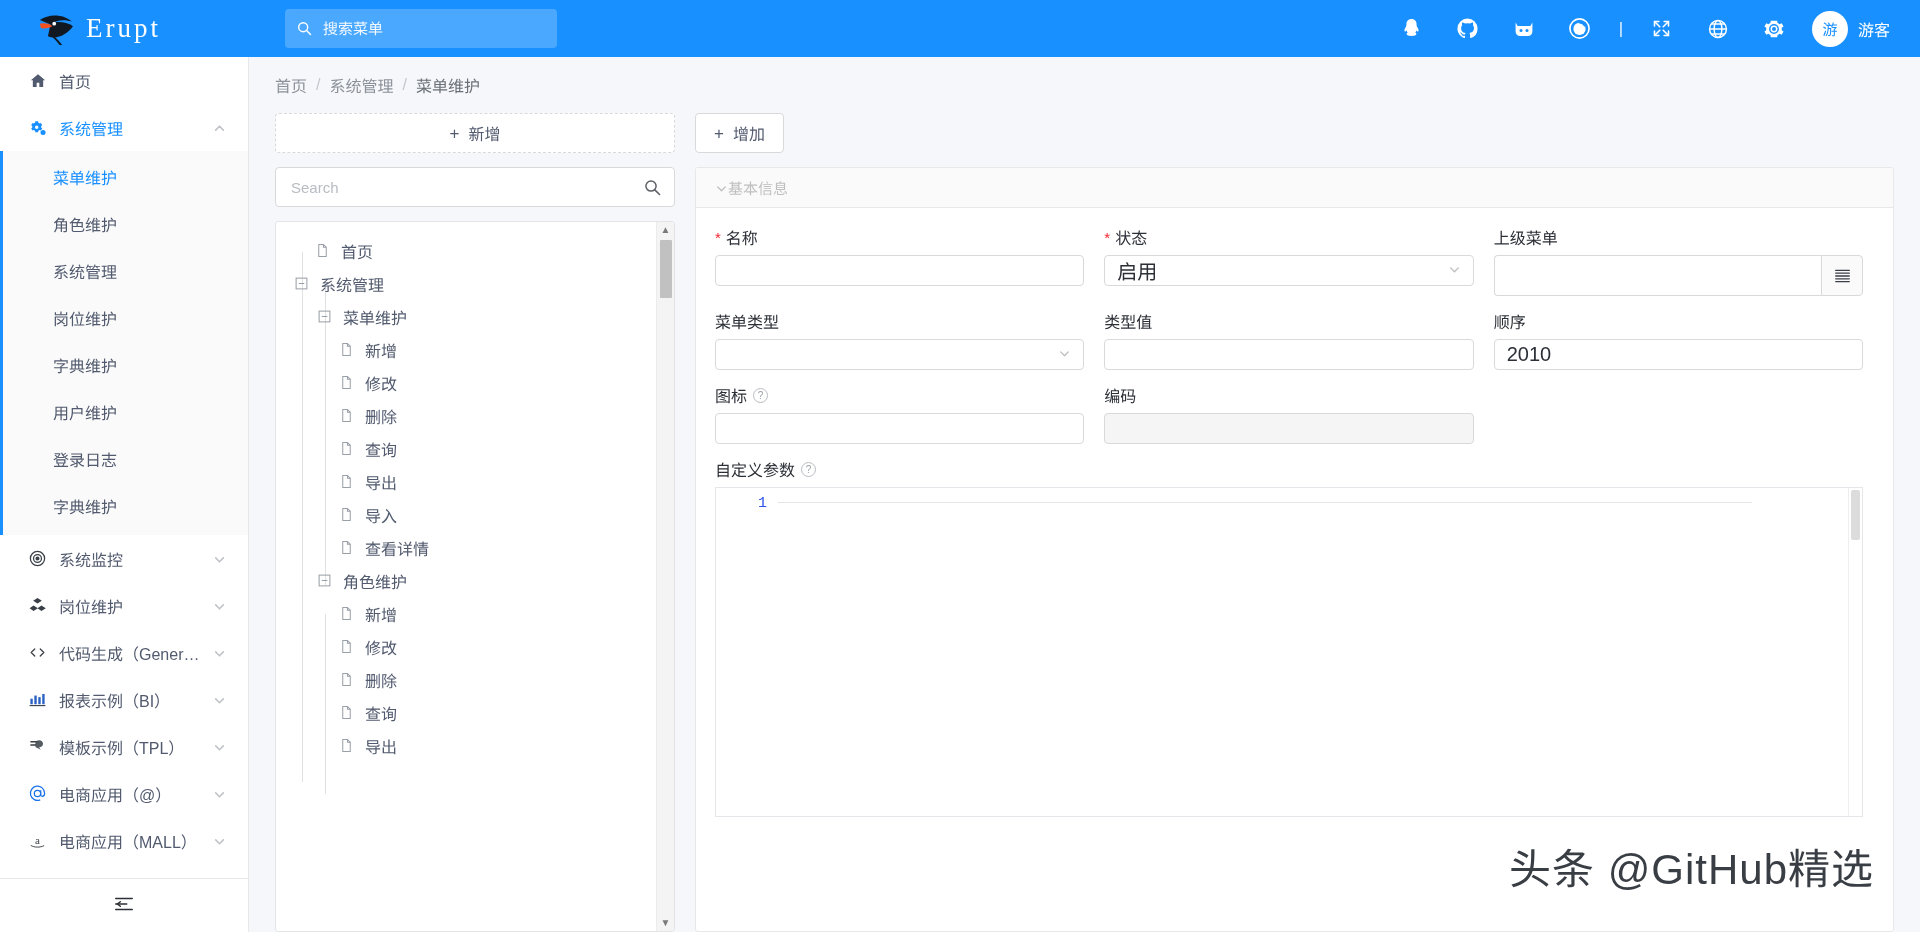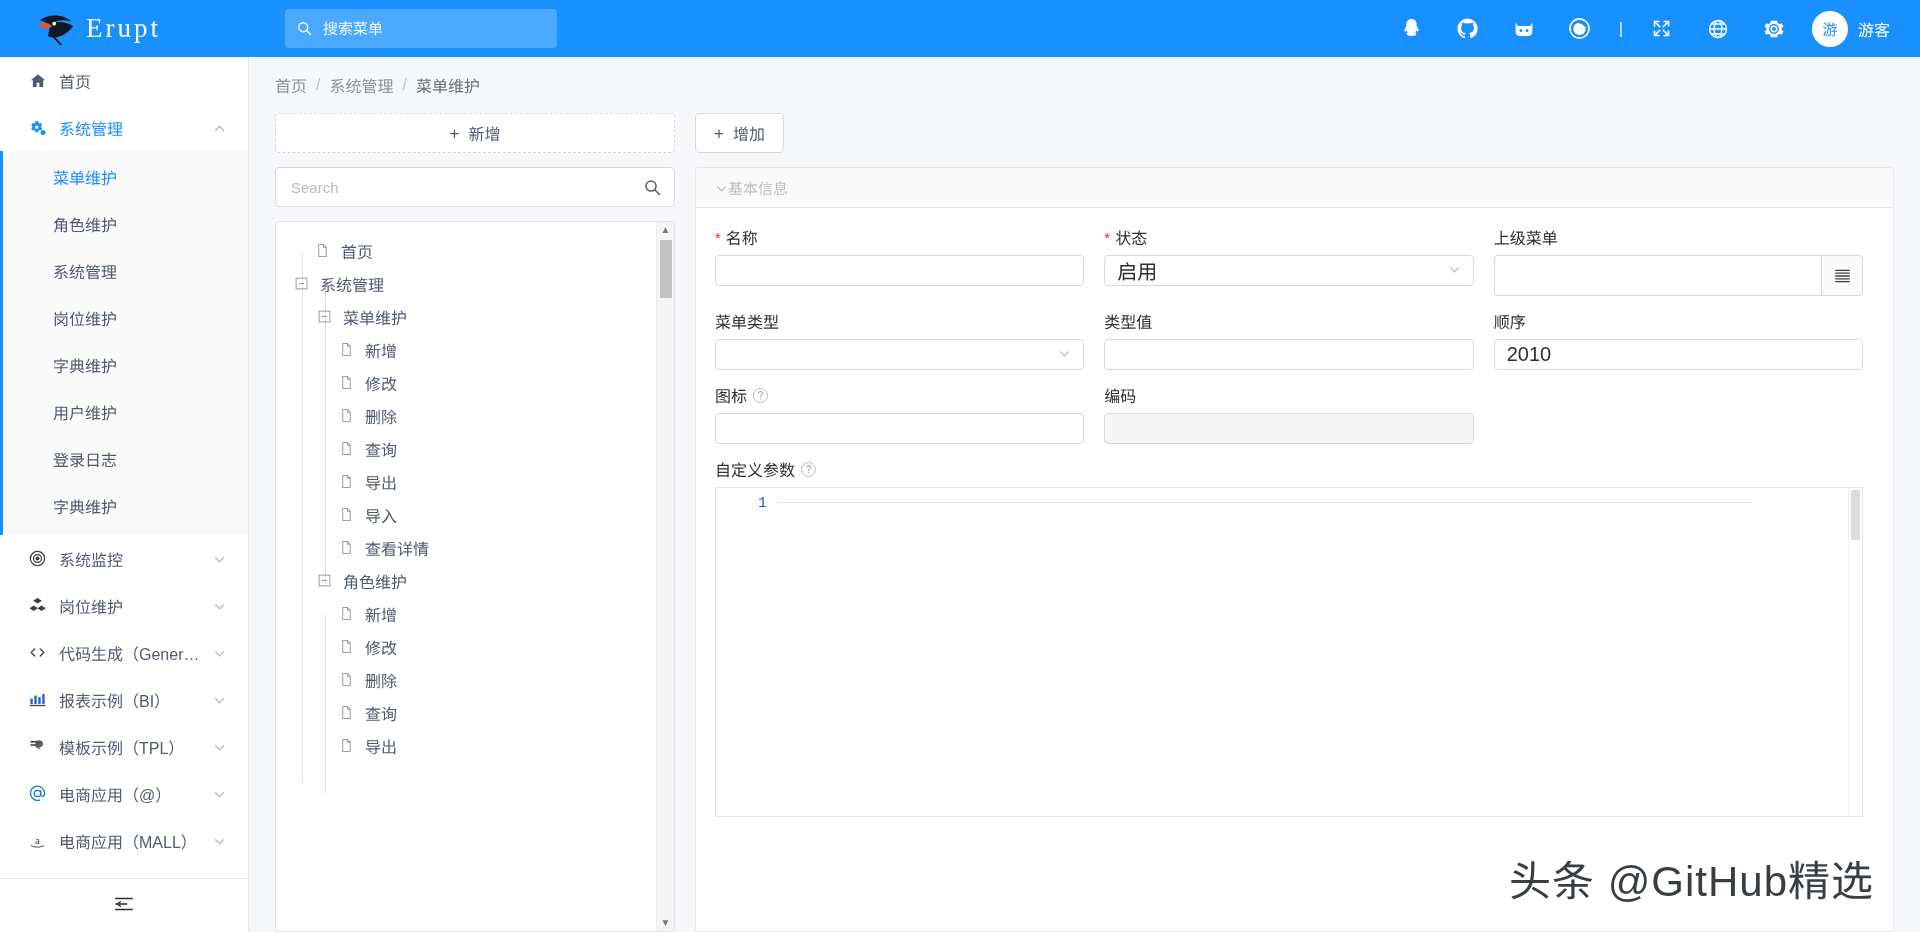"头条 @GitHub精选" .watermark { bottom: 24px -> 36px }
